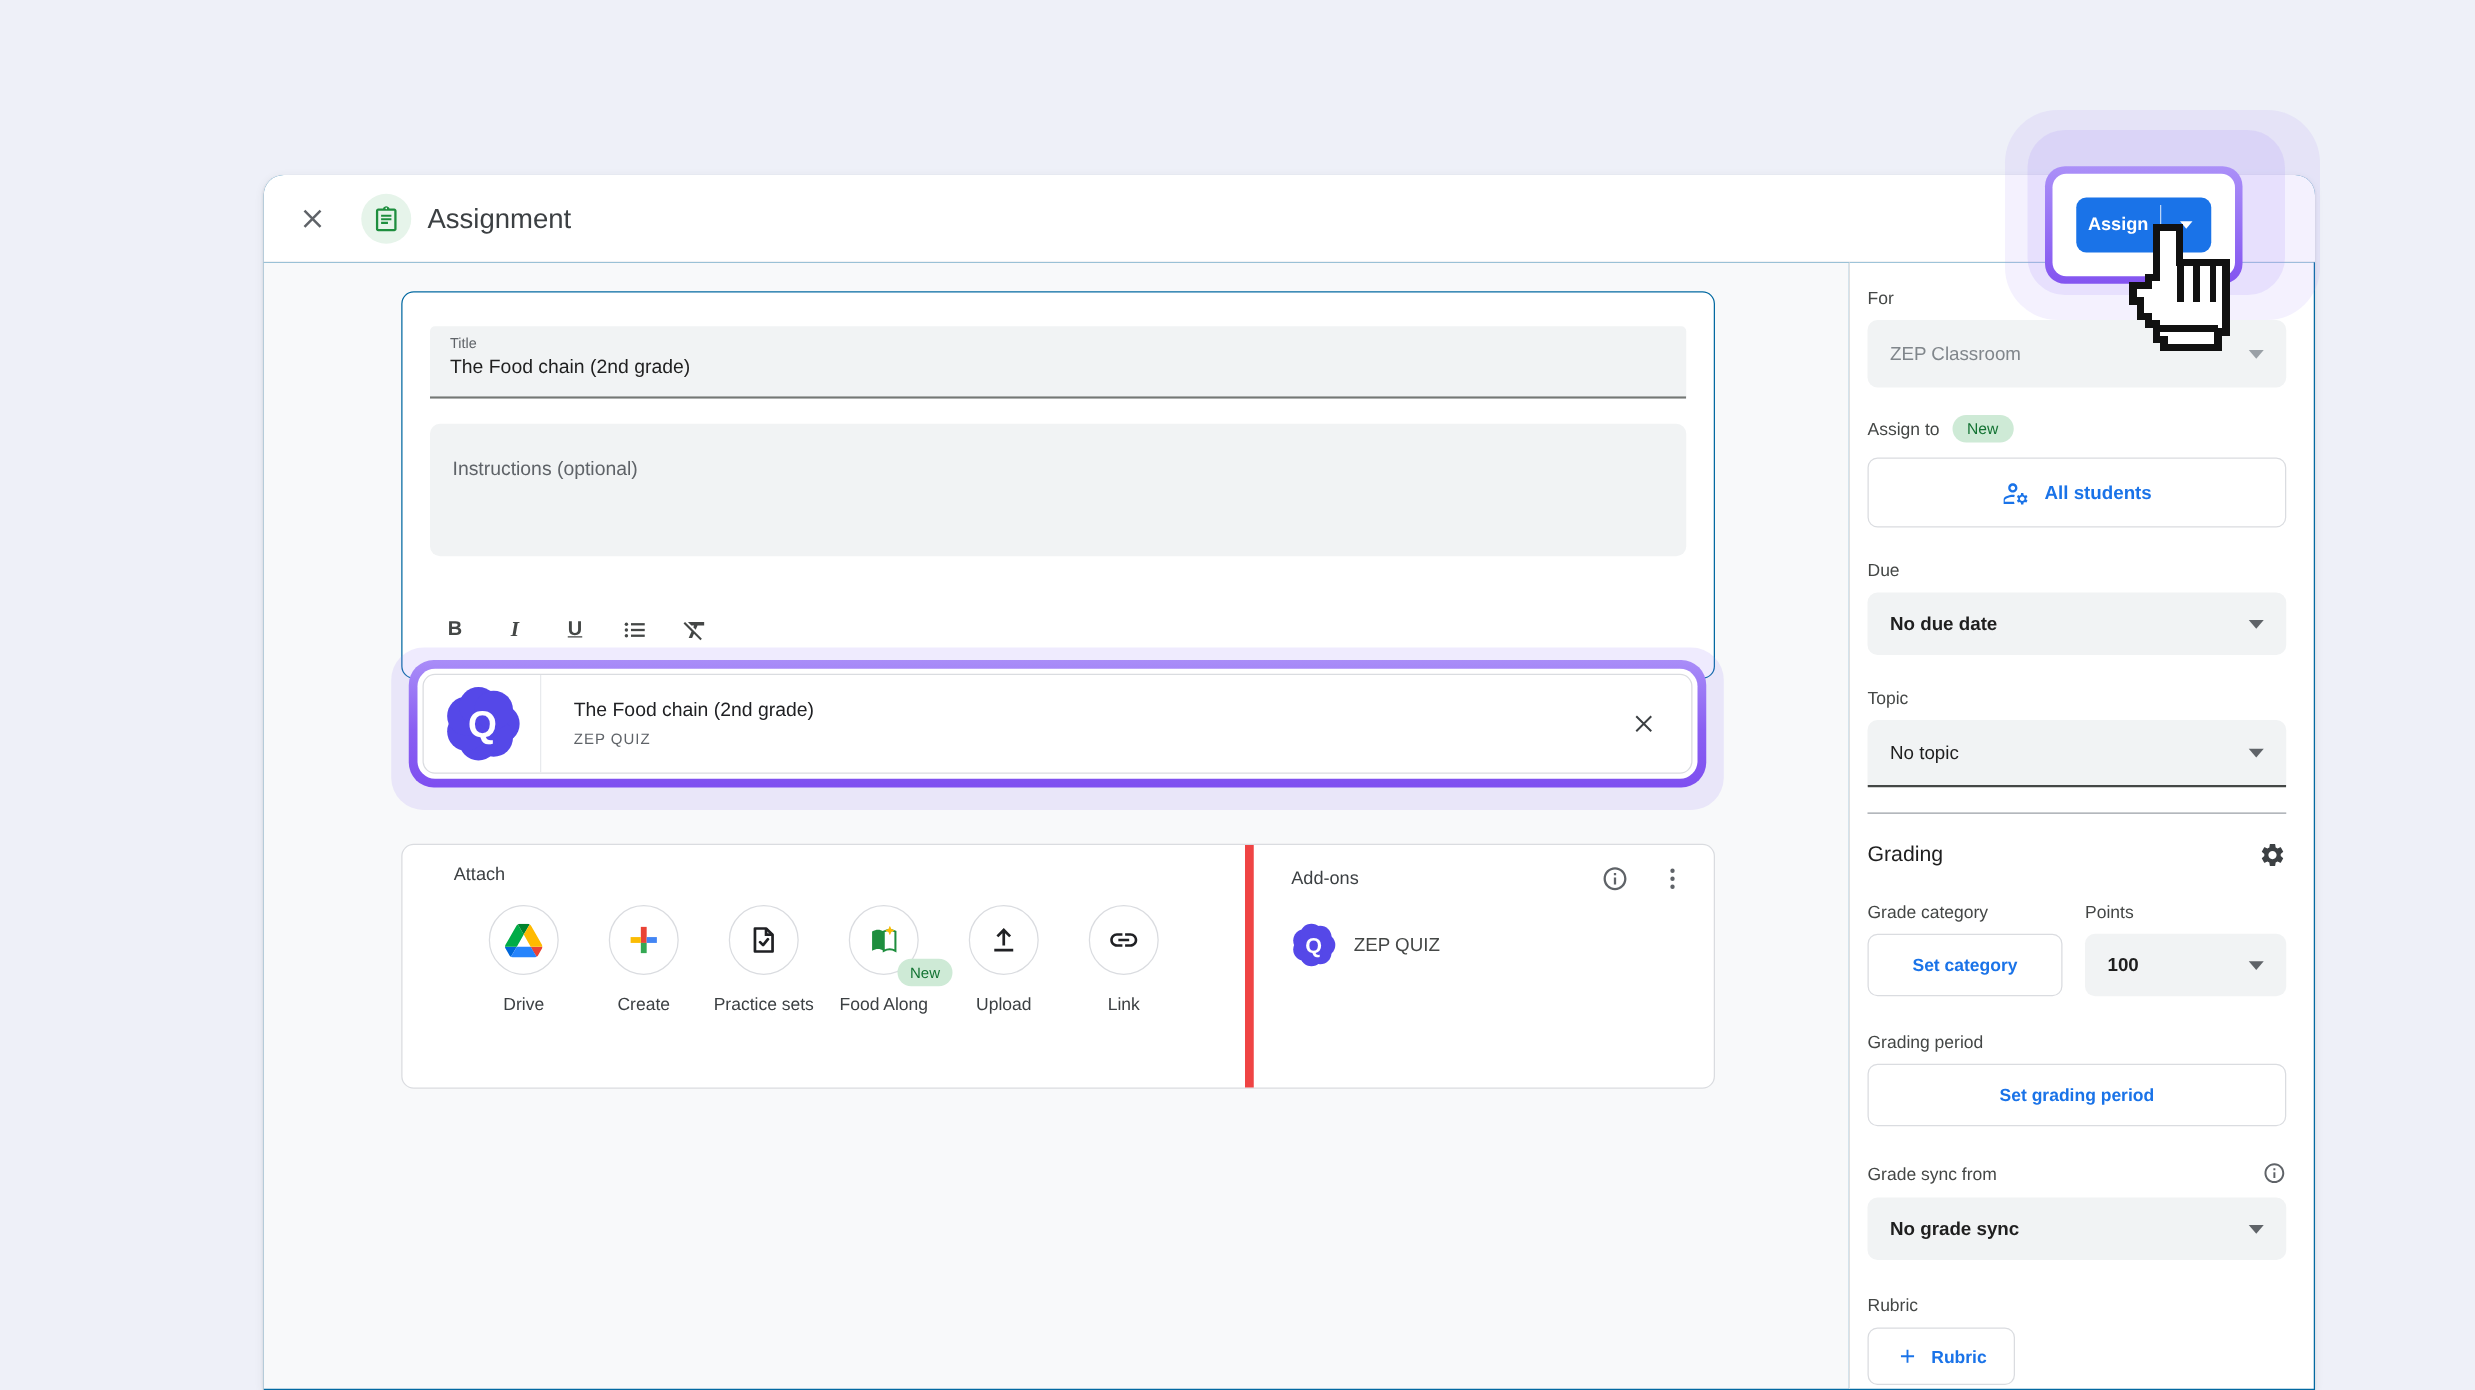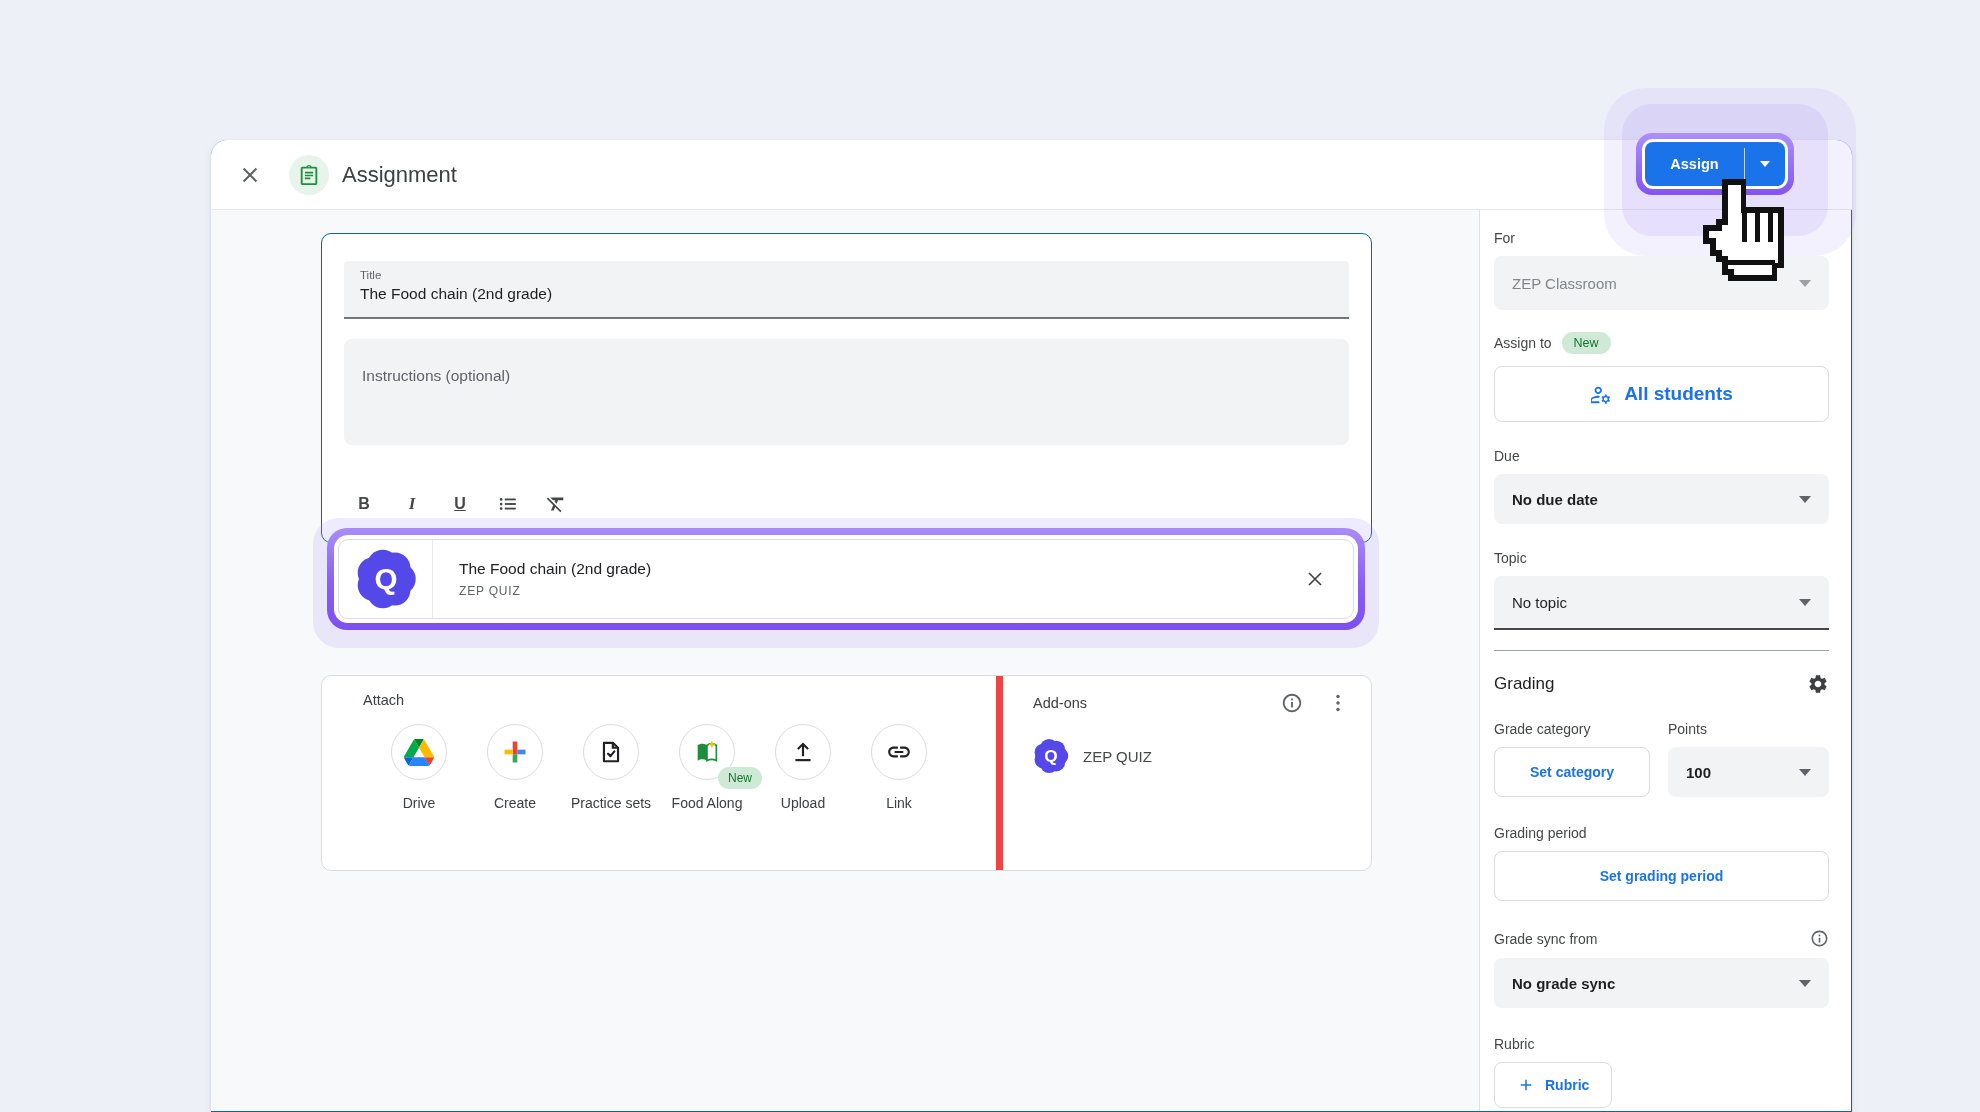"Assign" .assign-ring-white { padding: 3px -> 19px }
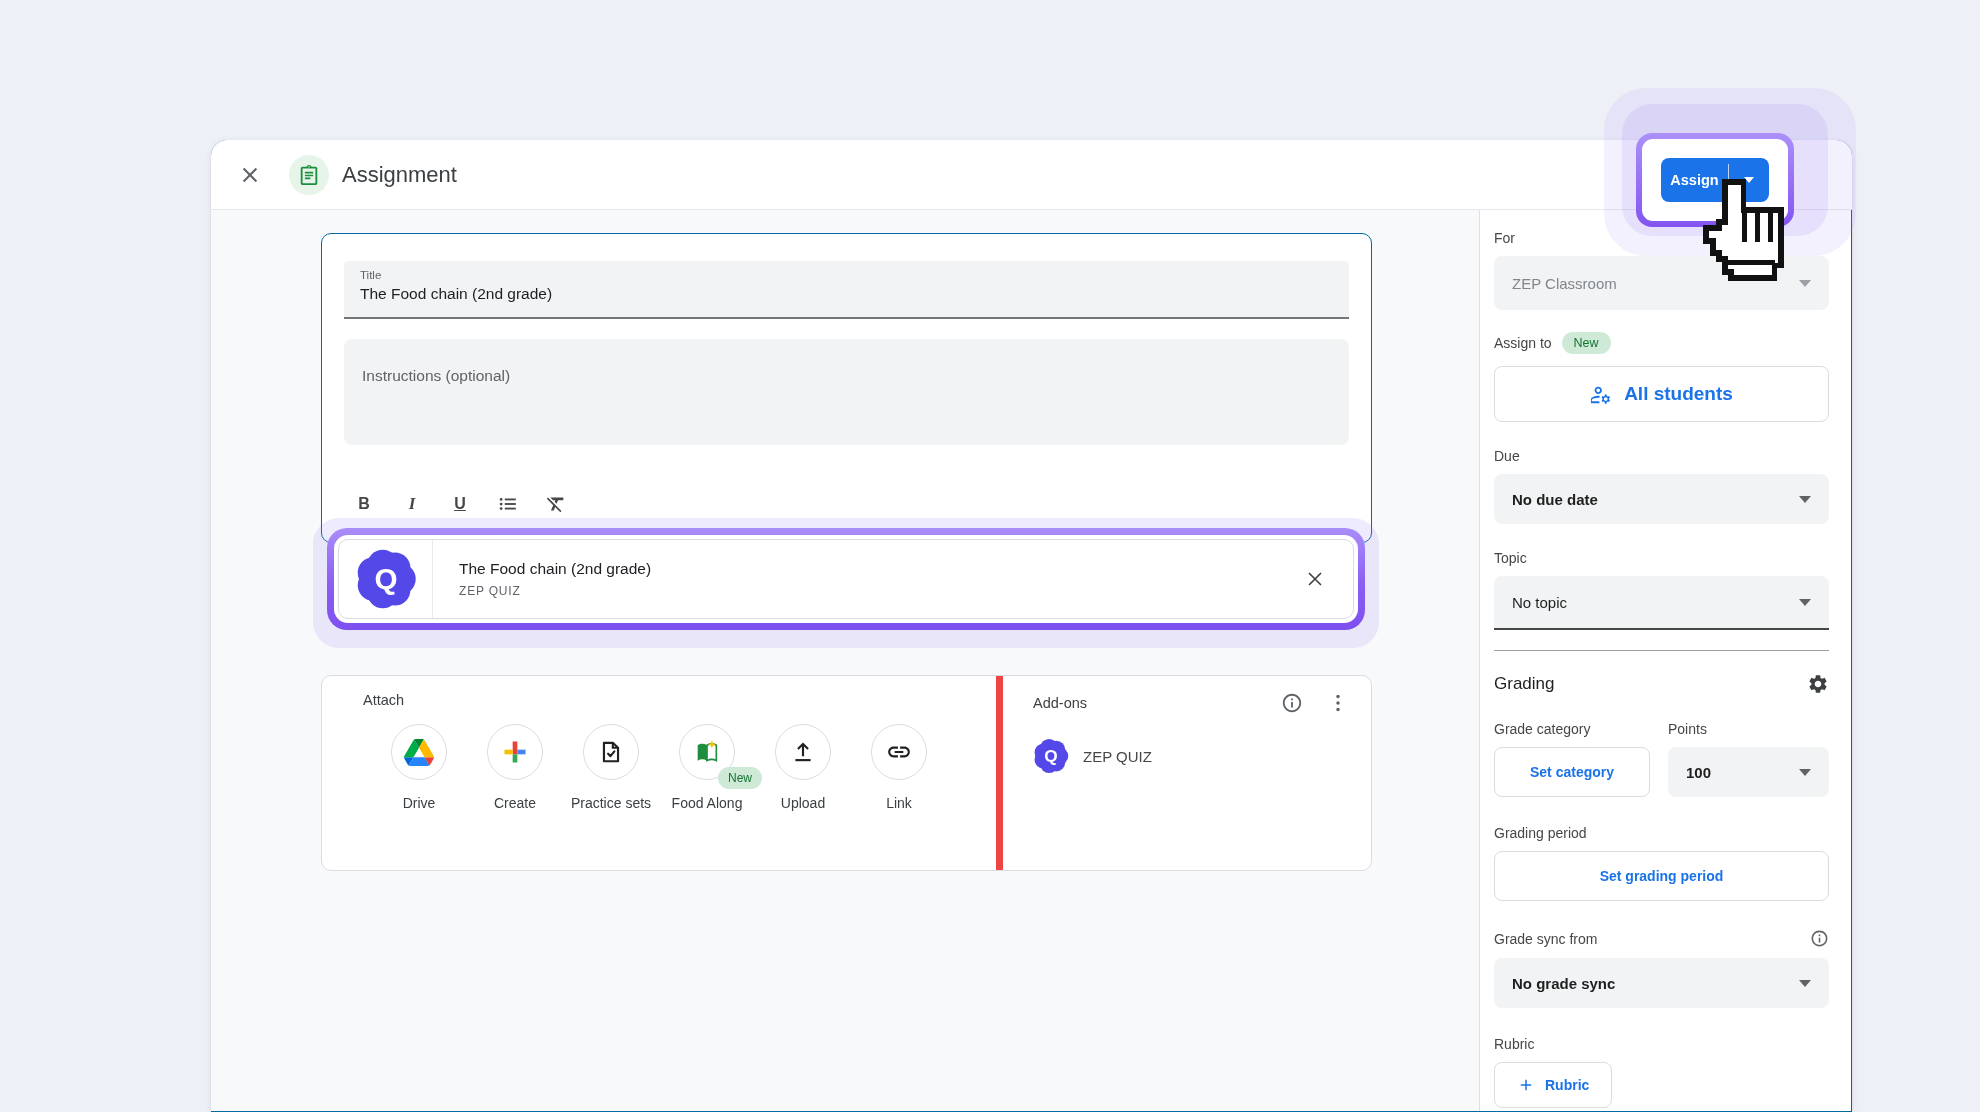"All students" .sb-btn { font-size: 19px -> 15px }
